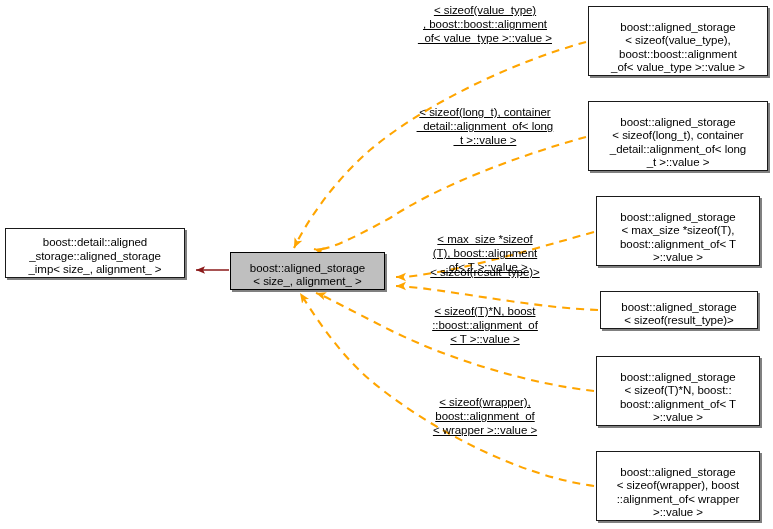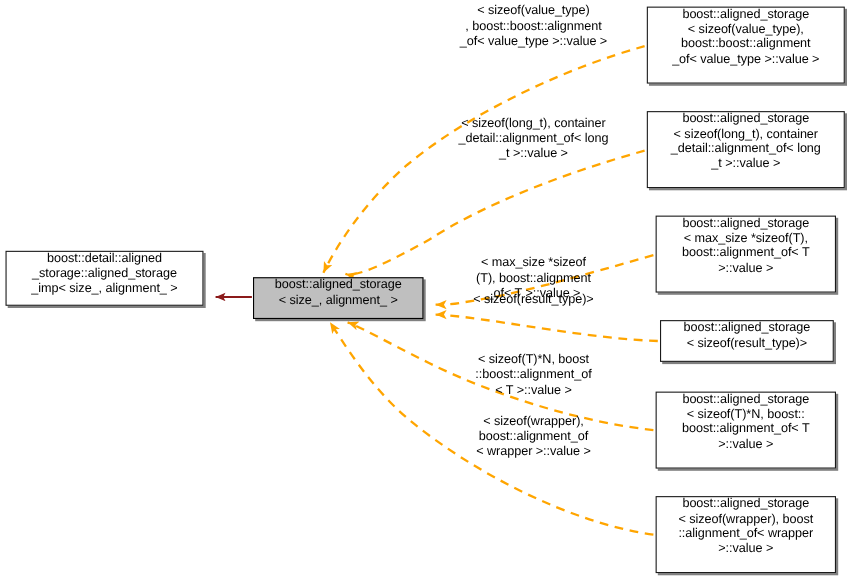"< sizeof(value_type)" .edge-label { text-decoration: none -> underline }
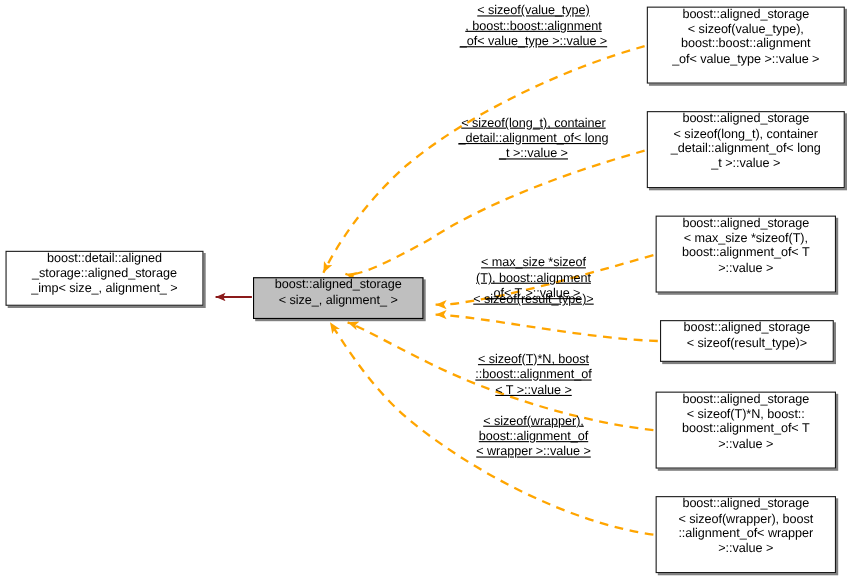"boost::aligned_storage" .node { align-items: flex-start -> flex-end }
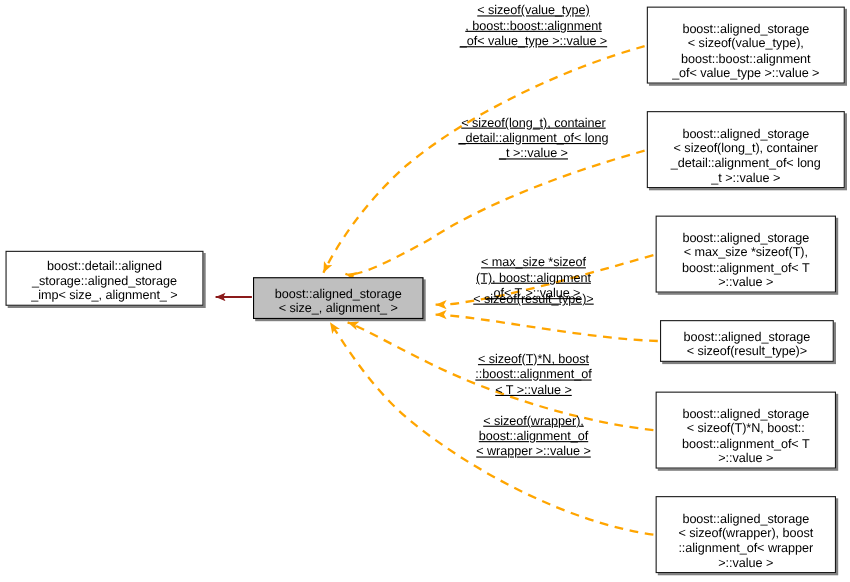"< sizeof(T)*N, boost" div.edge-label { margin-top: 16px -> none }
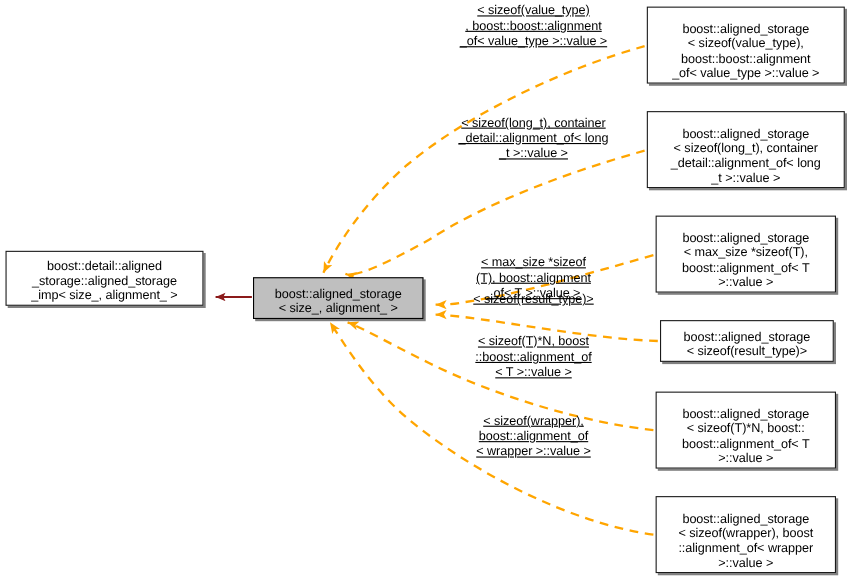"< sizeof(wrapper)," div.edge-label { top: 376px -> 395px }
